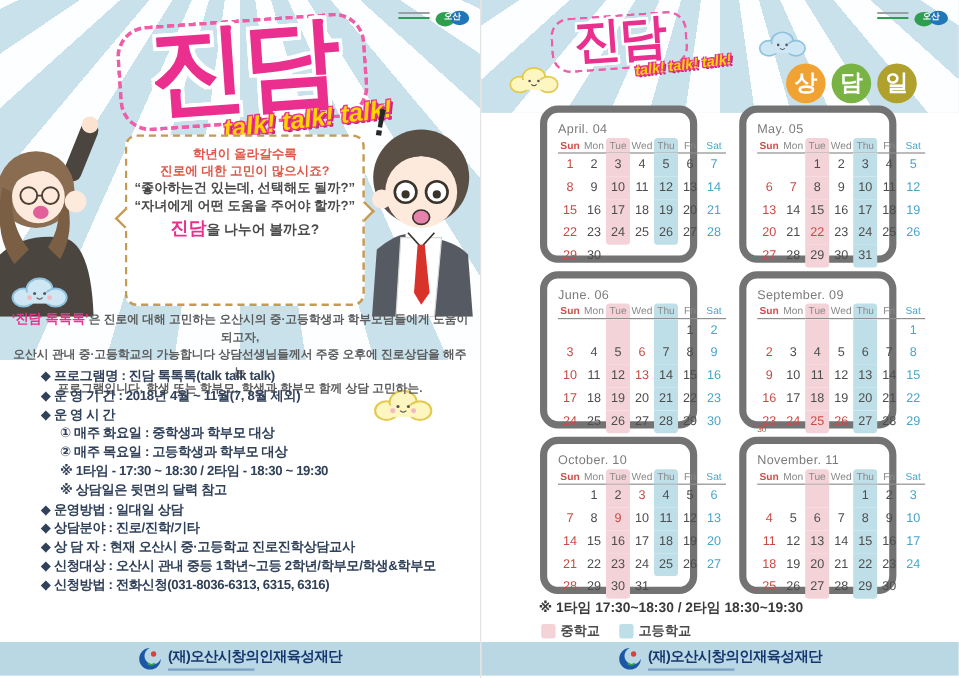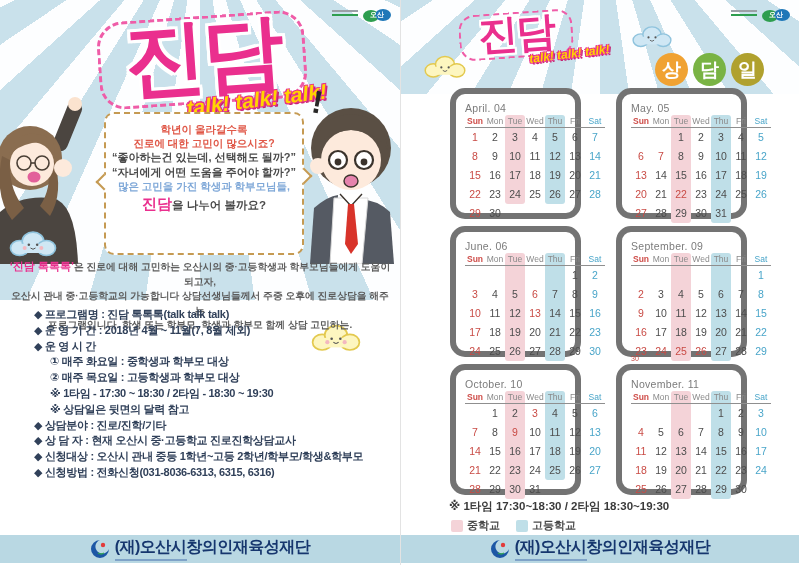"많은 고민을 가진 학생과 학부모님들," div.ln { html: <div>많은 고민을 가진 학생과 학부모님들,</div> -> none }
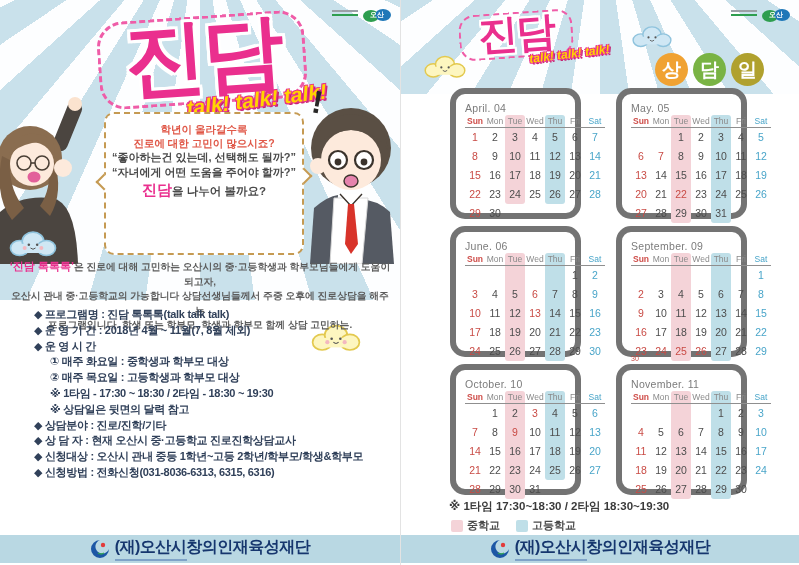"◆ 운영방법 : 일대일 상담" div.dline { html: none -> <div>◆ 운영방법 : 일대일 상담</div> }
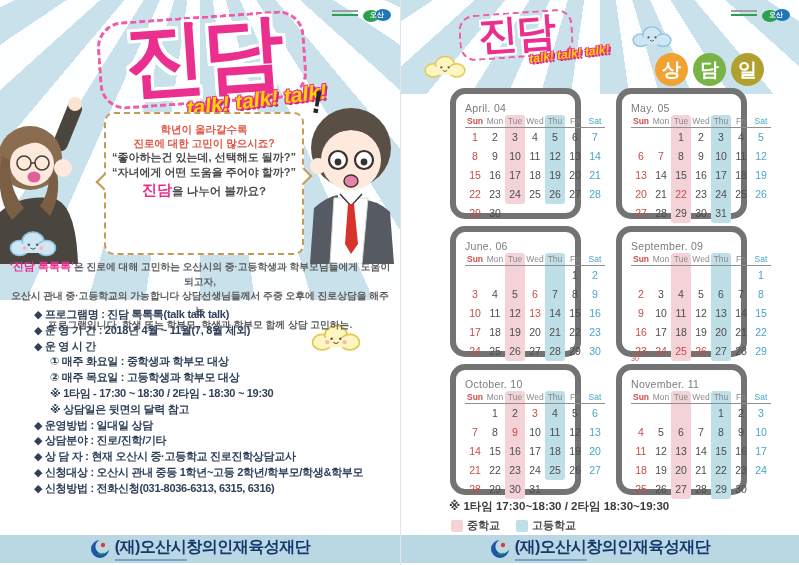"(재)오산시창의인재육성재단" .foot .org .nm { font-size: 16px -> 12px }
